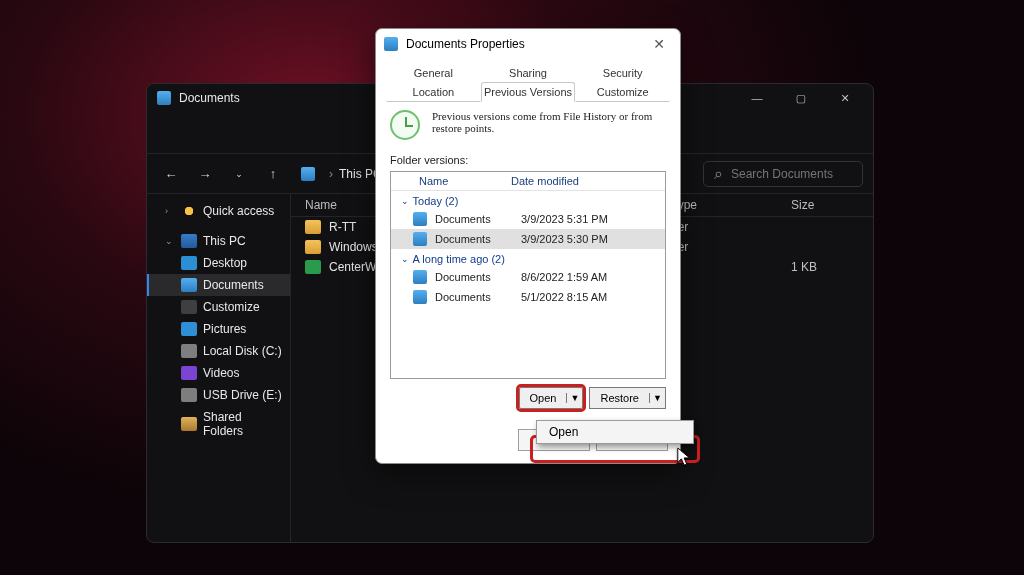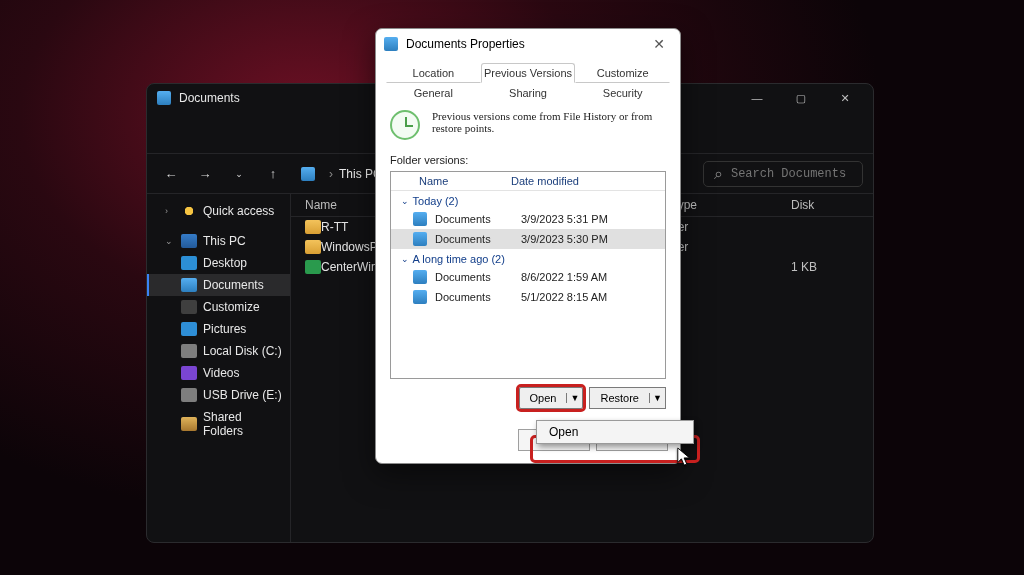"Location" div.tabrow { order: before "General" -> after "General" }
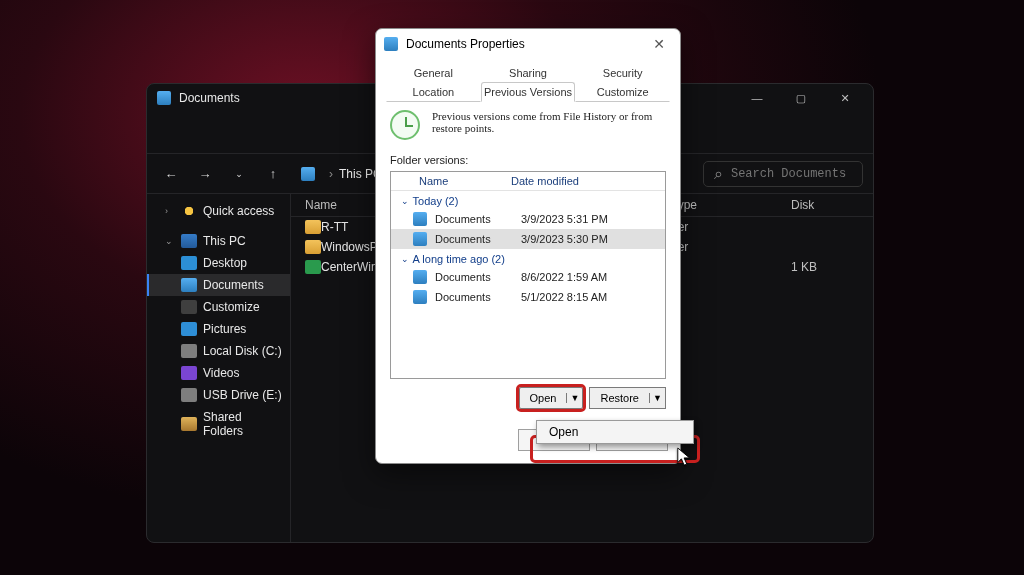"Search Documents" .searchbox input { font-family: Liberation Mono, monospace -> none }
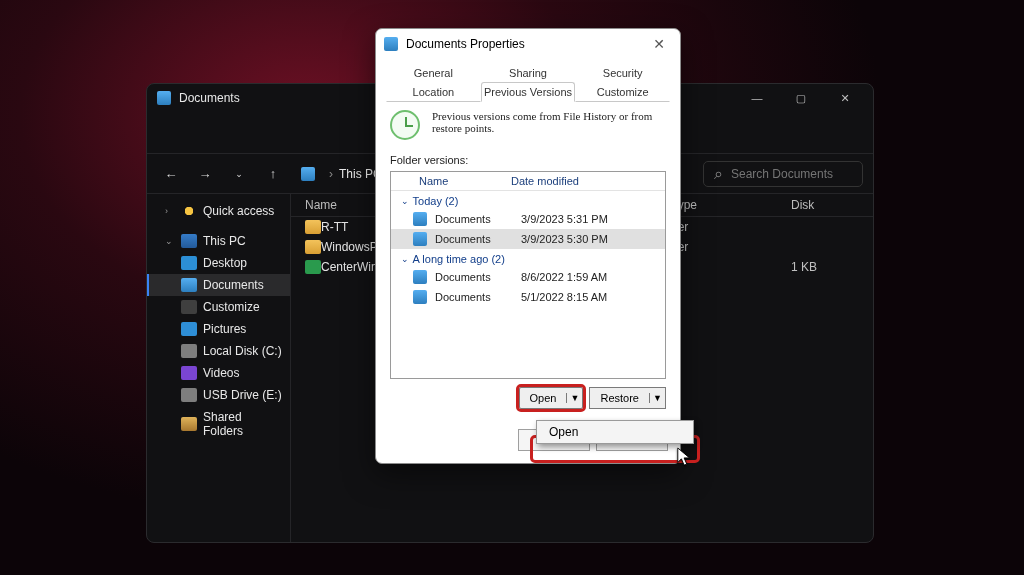"Disk" div.col-size { text: Disk -> Size }
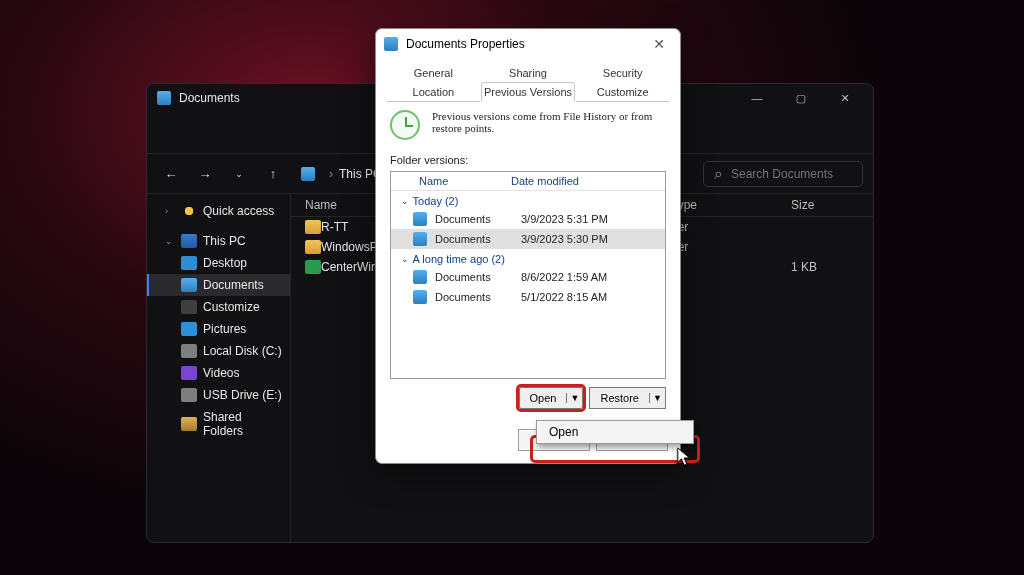"R-TT" .frow .col-name { gap: none -> 8px }
